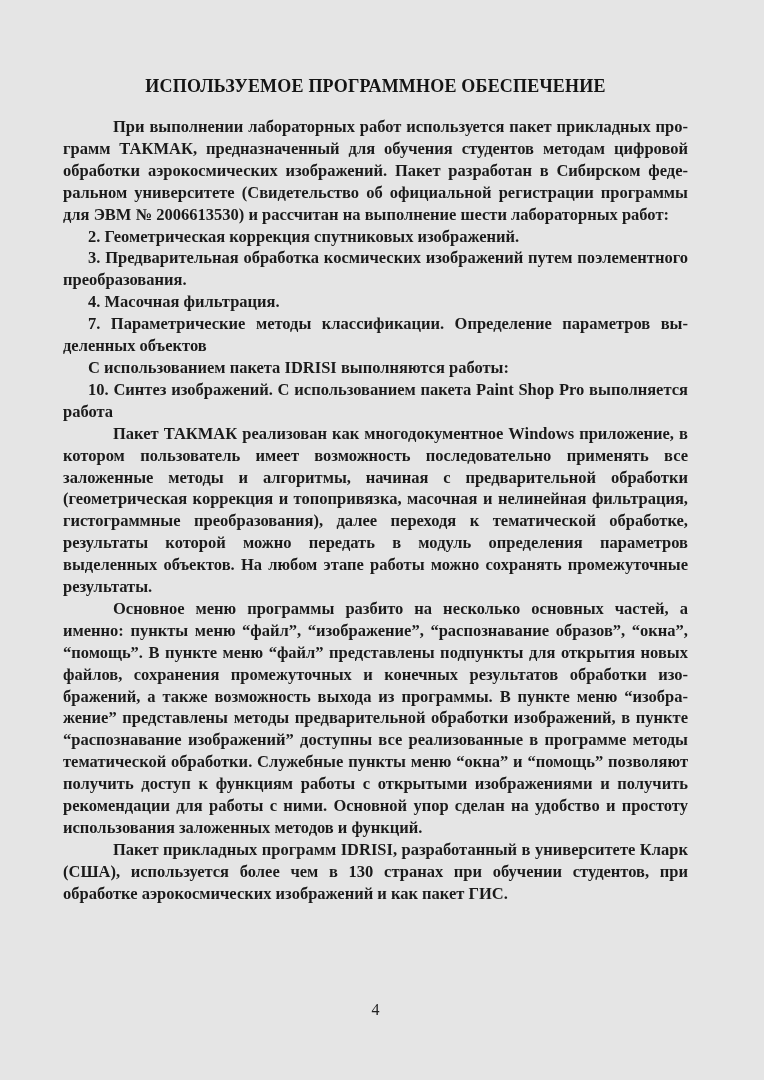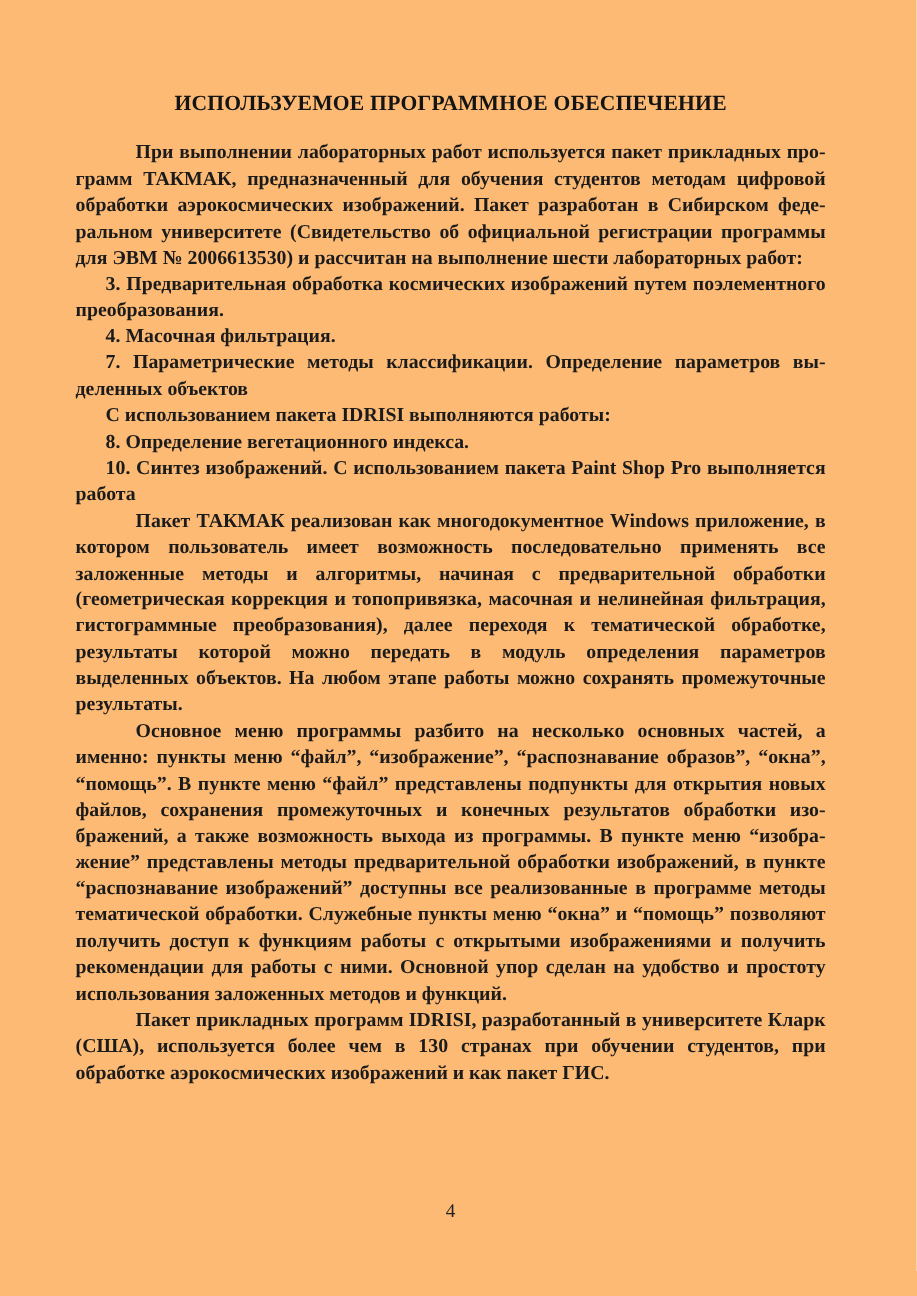"ИСПОЛЬЗУЕМОЕ ПРОГРАММНОЕ ОБЕСПЕЧЕНИЕ" .page { background: #fdba74 -> #e5e5e5 }
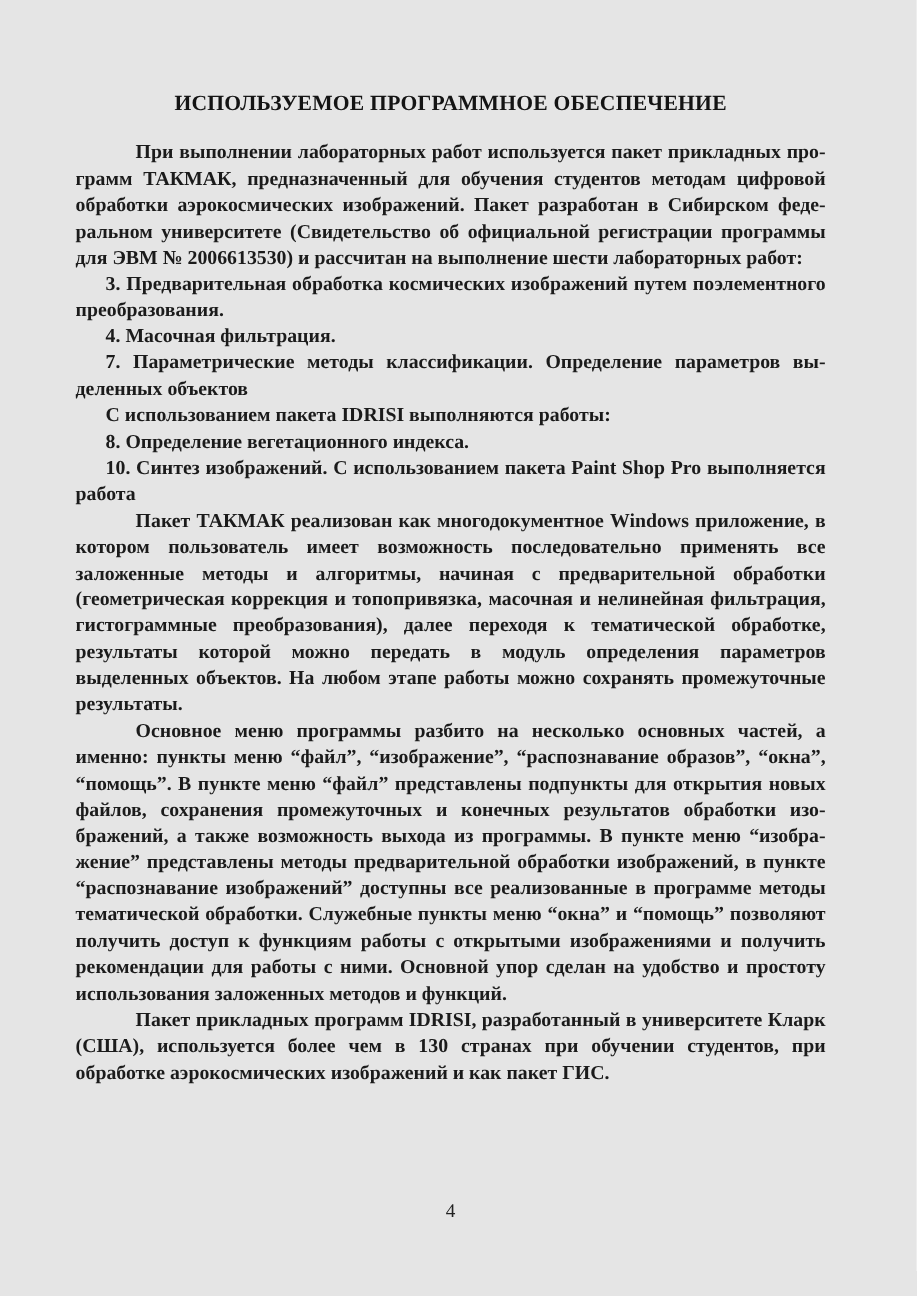"2. Геометрическая коррекция спутниковых" p.item { html: none -> <p>2. Геометрическая коррекция спутниковых изображений.</p> }
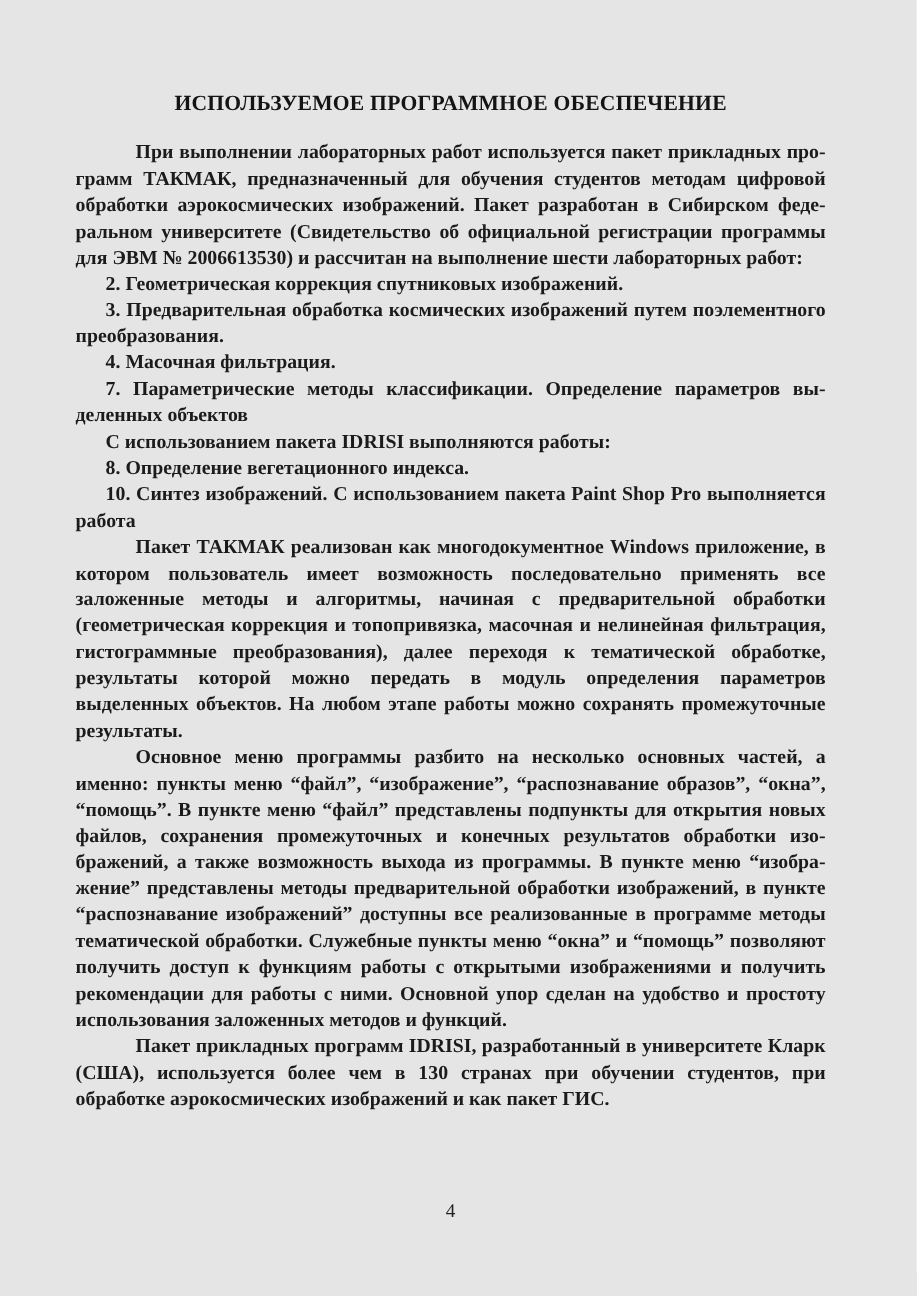"8. Определение вегетационного индекса." p.item { html: <p>8. Определение вегетационного индекса.</p> -> none }
